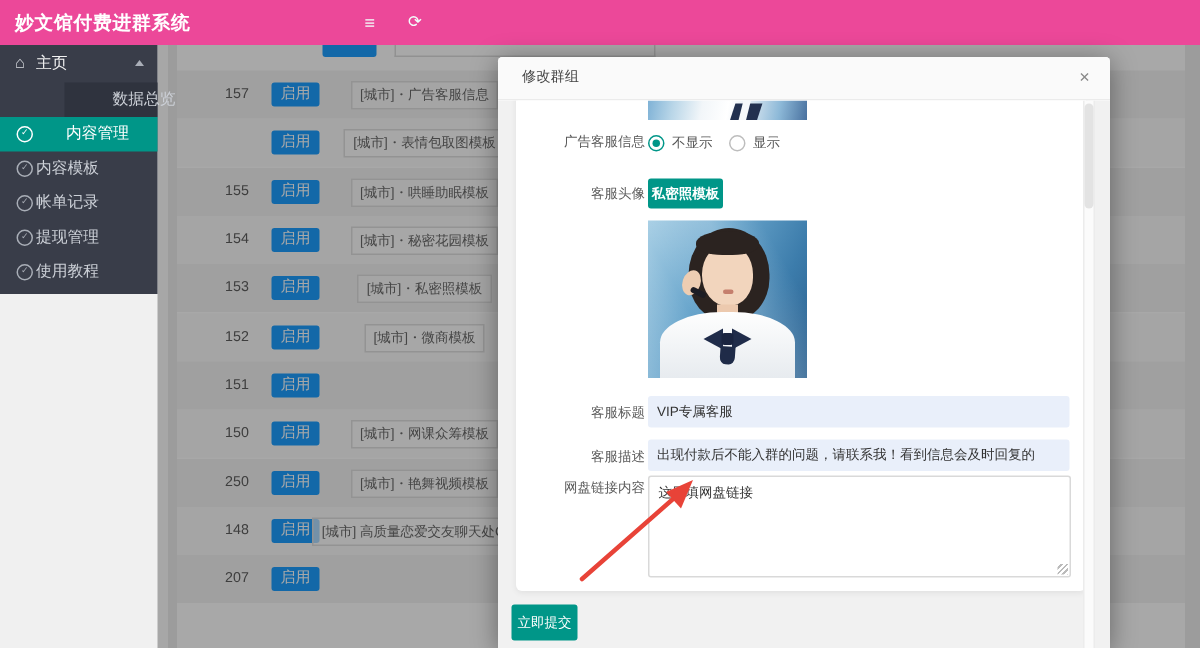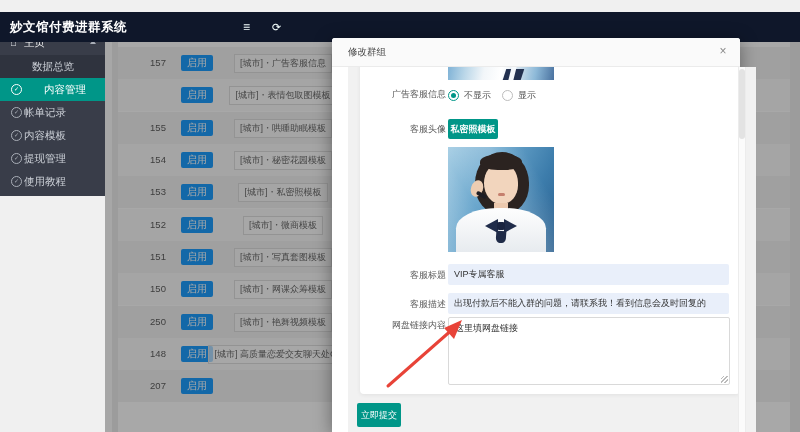"妙文馆付费进群系统" .header { background: #0f172a -> #ec4899; margin-top: 12px -> none }
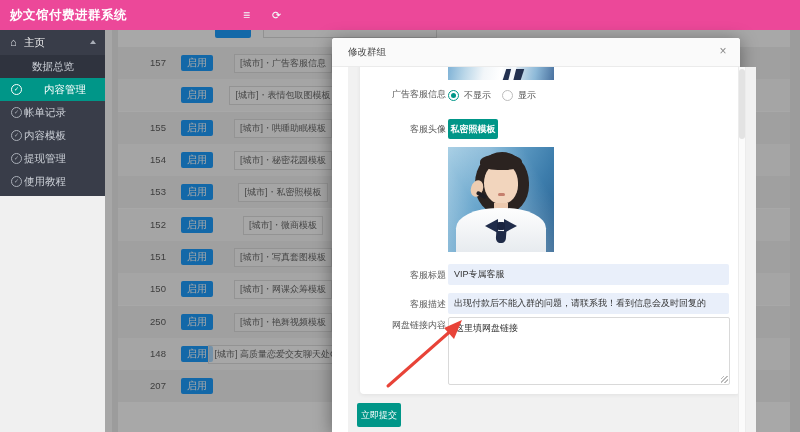"数据总览" .s-item.sub { margin-left: none -> 43px }
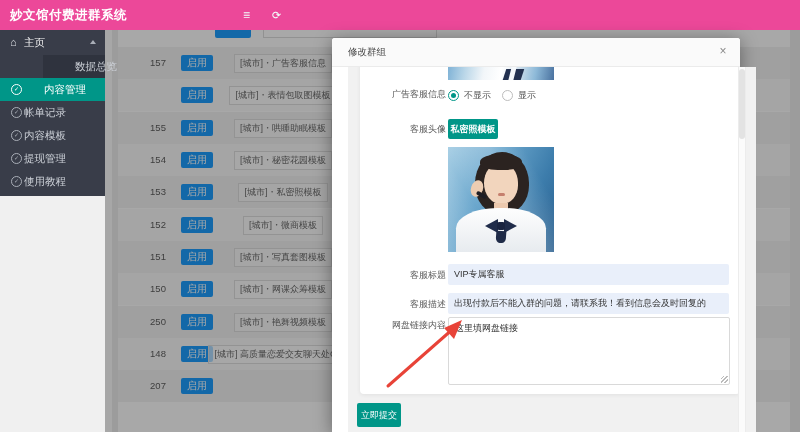"广告客服信息" .m-body { left: 16px -> 0 }
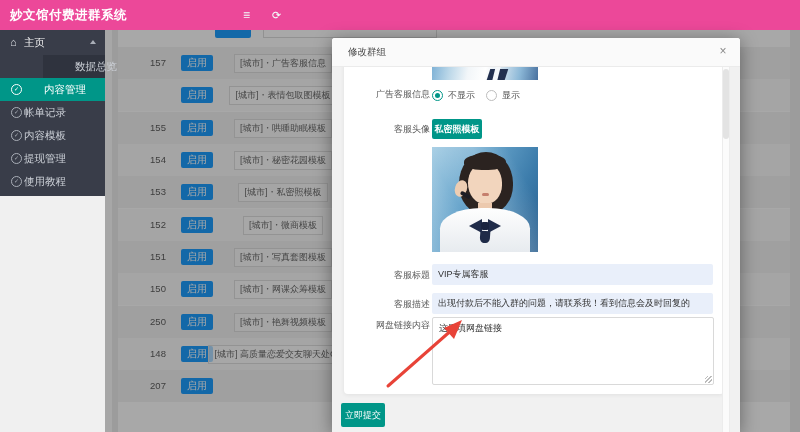"帐单记录" div.s-item { order: before "内容模板" -> after "内容模板" }
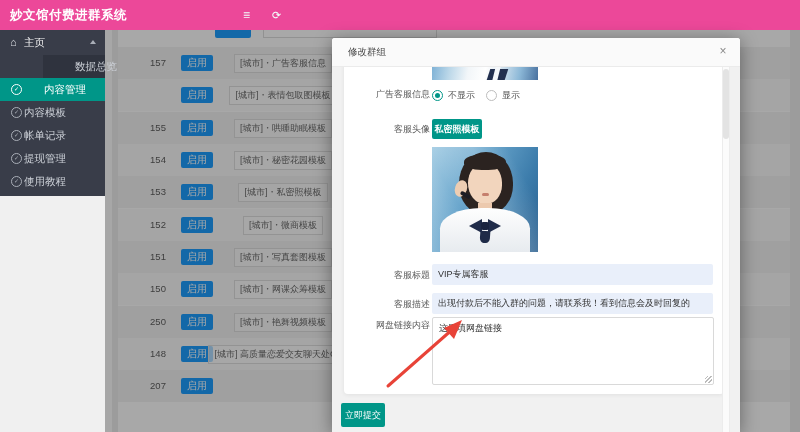"[城市]・写真套图模板" div.cell-name { html: <div> <span>[城市]・写真套图模板</span> </div> -> none }
